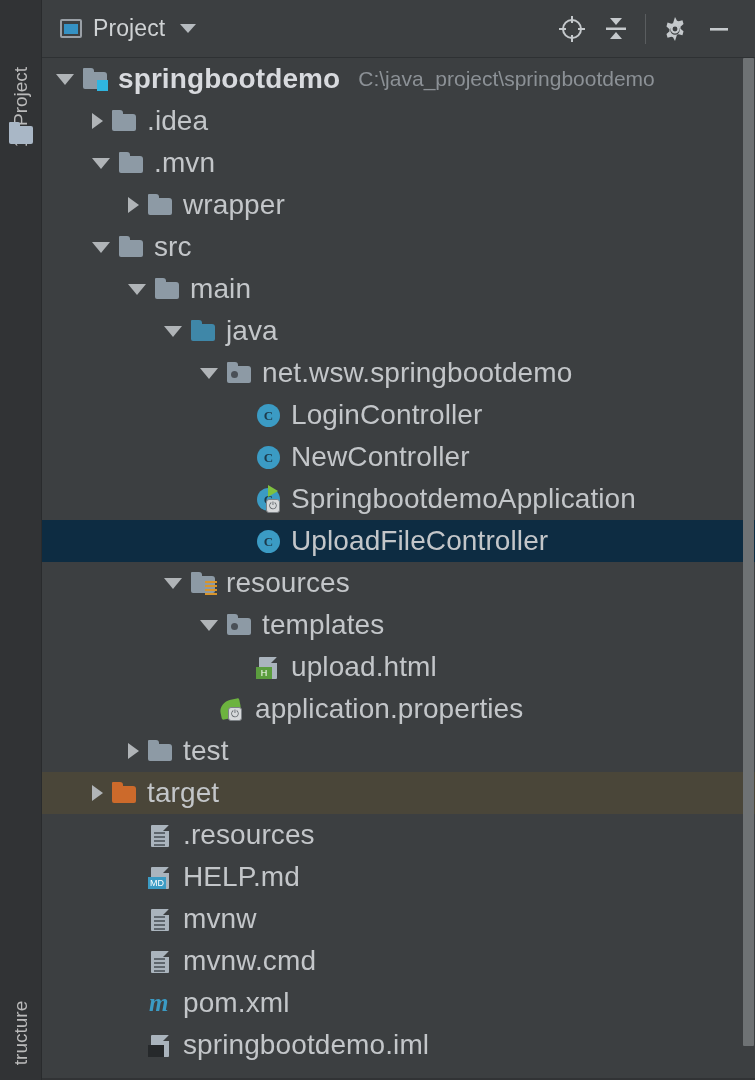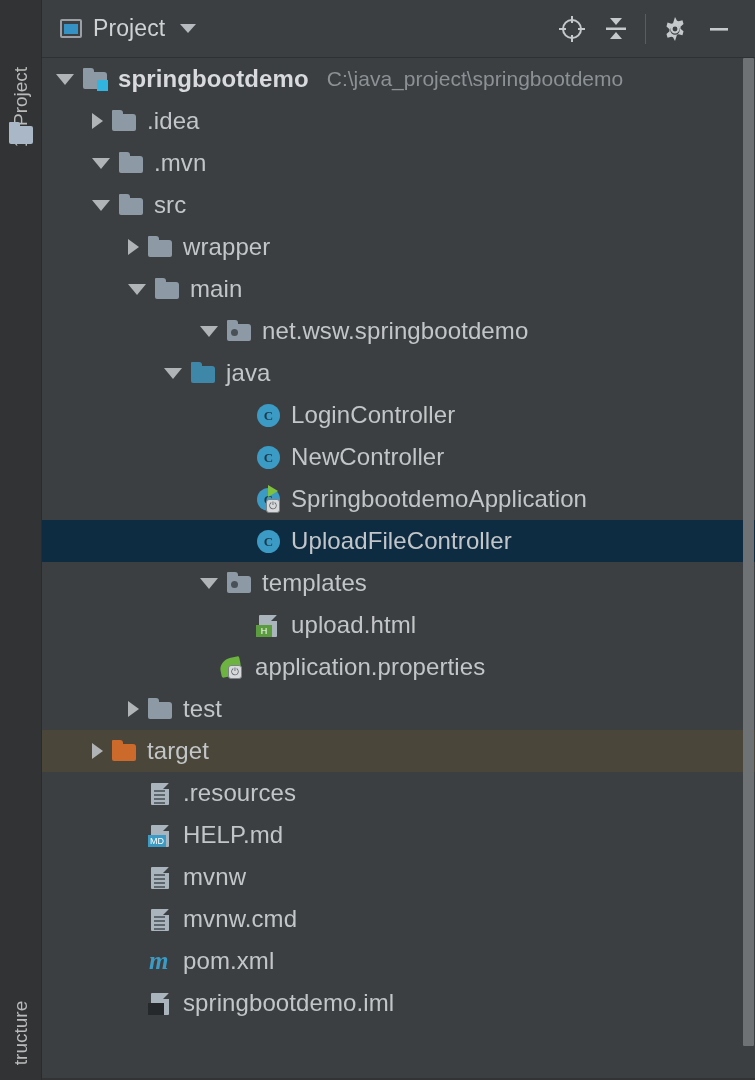"springbootdemo" .label { font-size: 24px -> 28px }
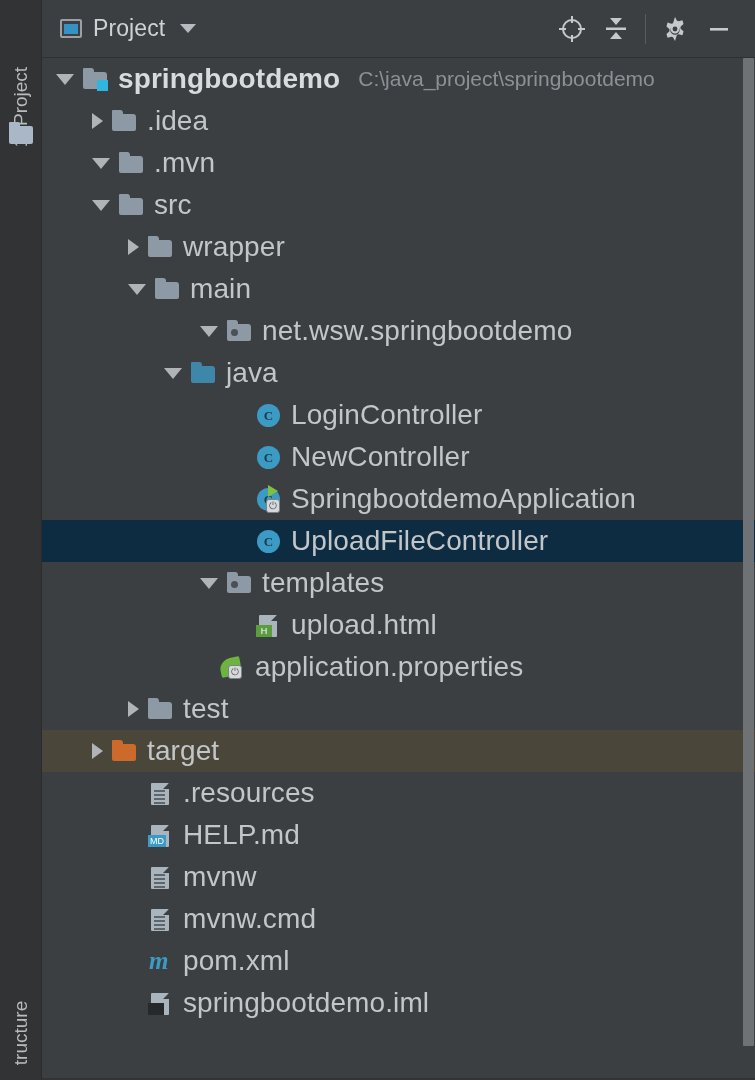"src" div.row { order: before "wrapper" -> after "wrapper" }
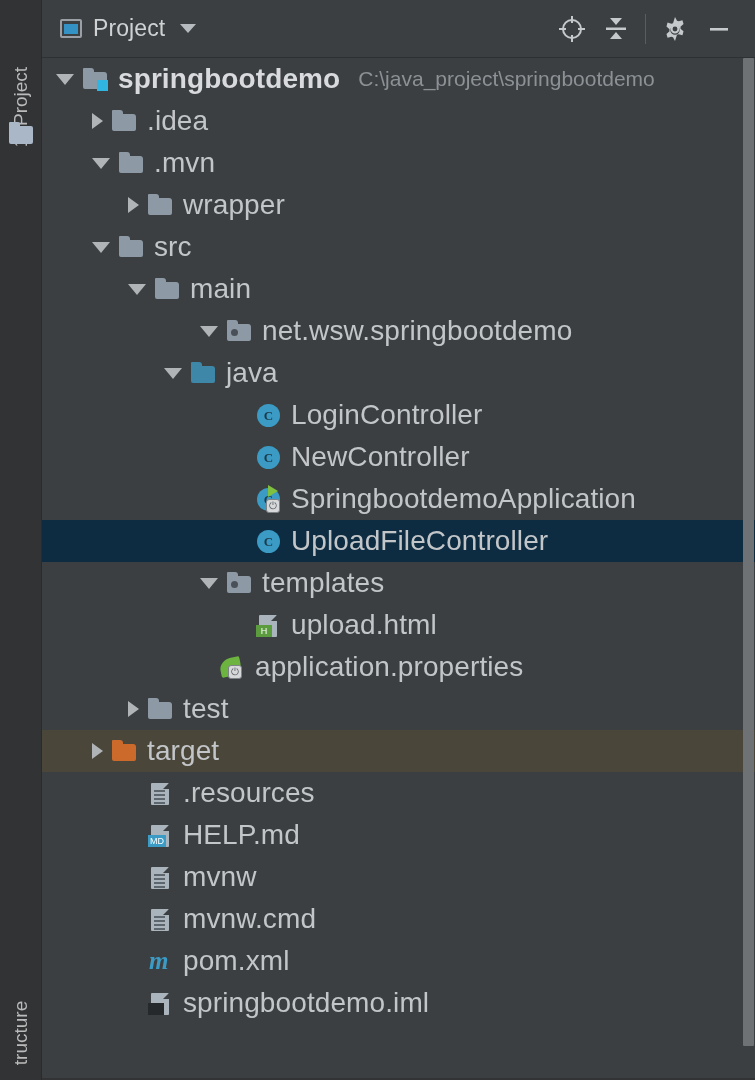"net.wsw.springbootdemo" div.row { order: before "java" -> after "java" }
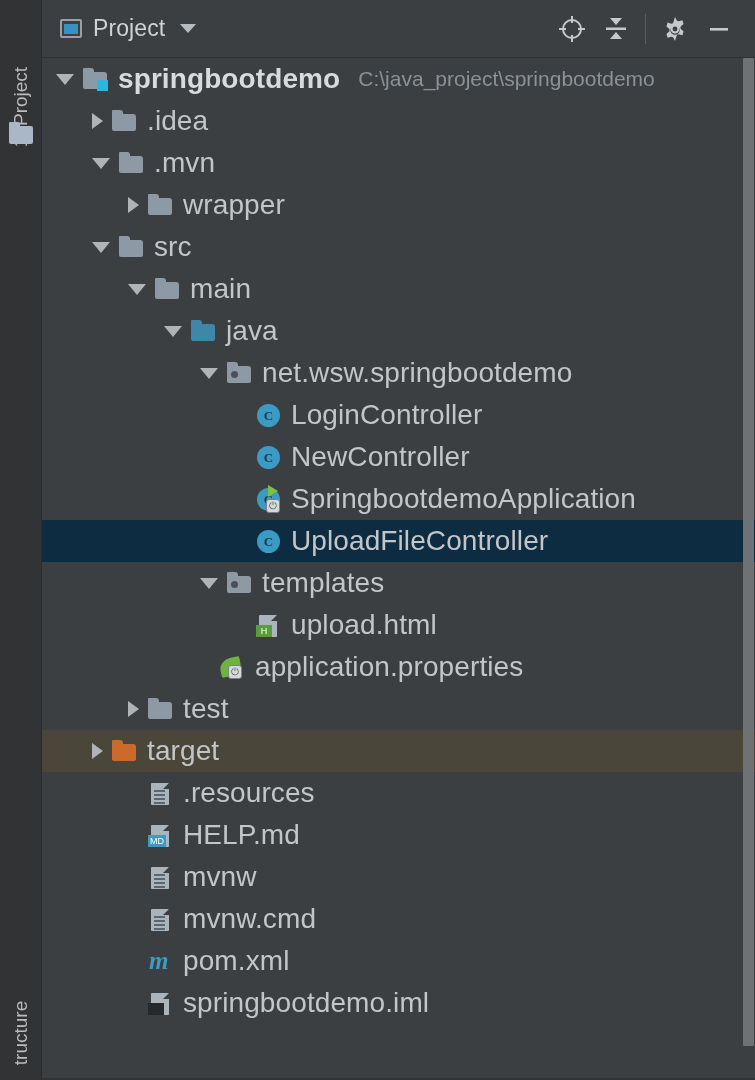"resources" div.row { html: none -> <div> <span></span> <span></span> <span> <span> <span> <i></i> <i></i> <i></i> <i></i> </span> </span> </span> <span>resources</span> </div> }
